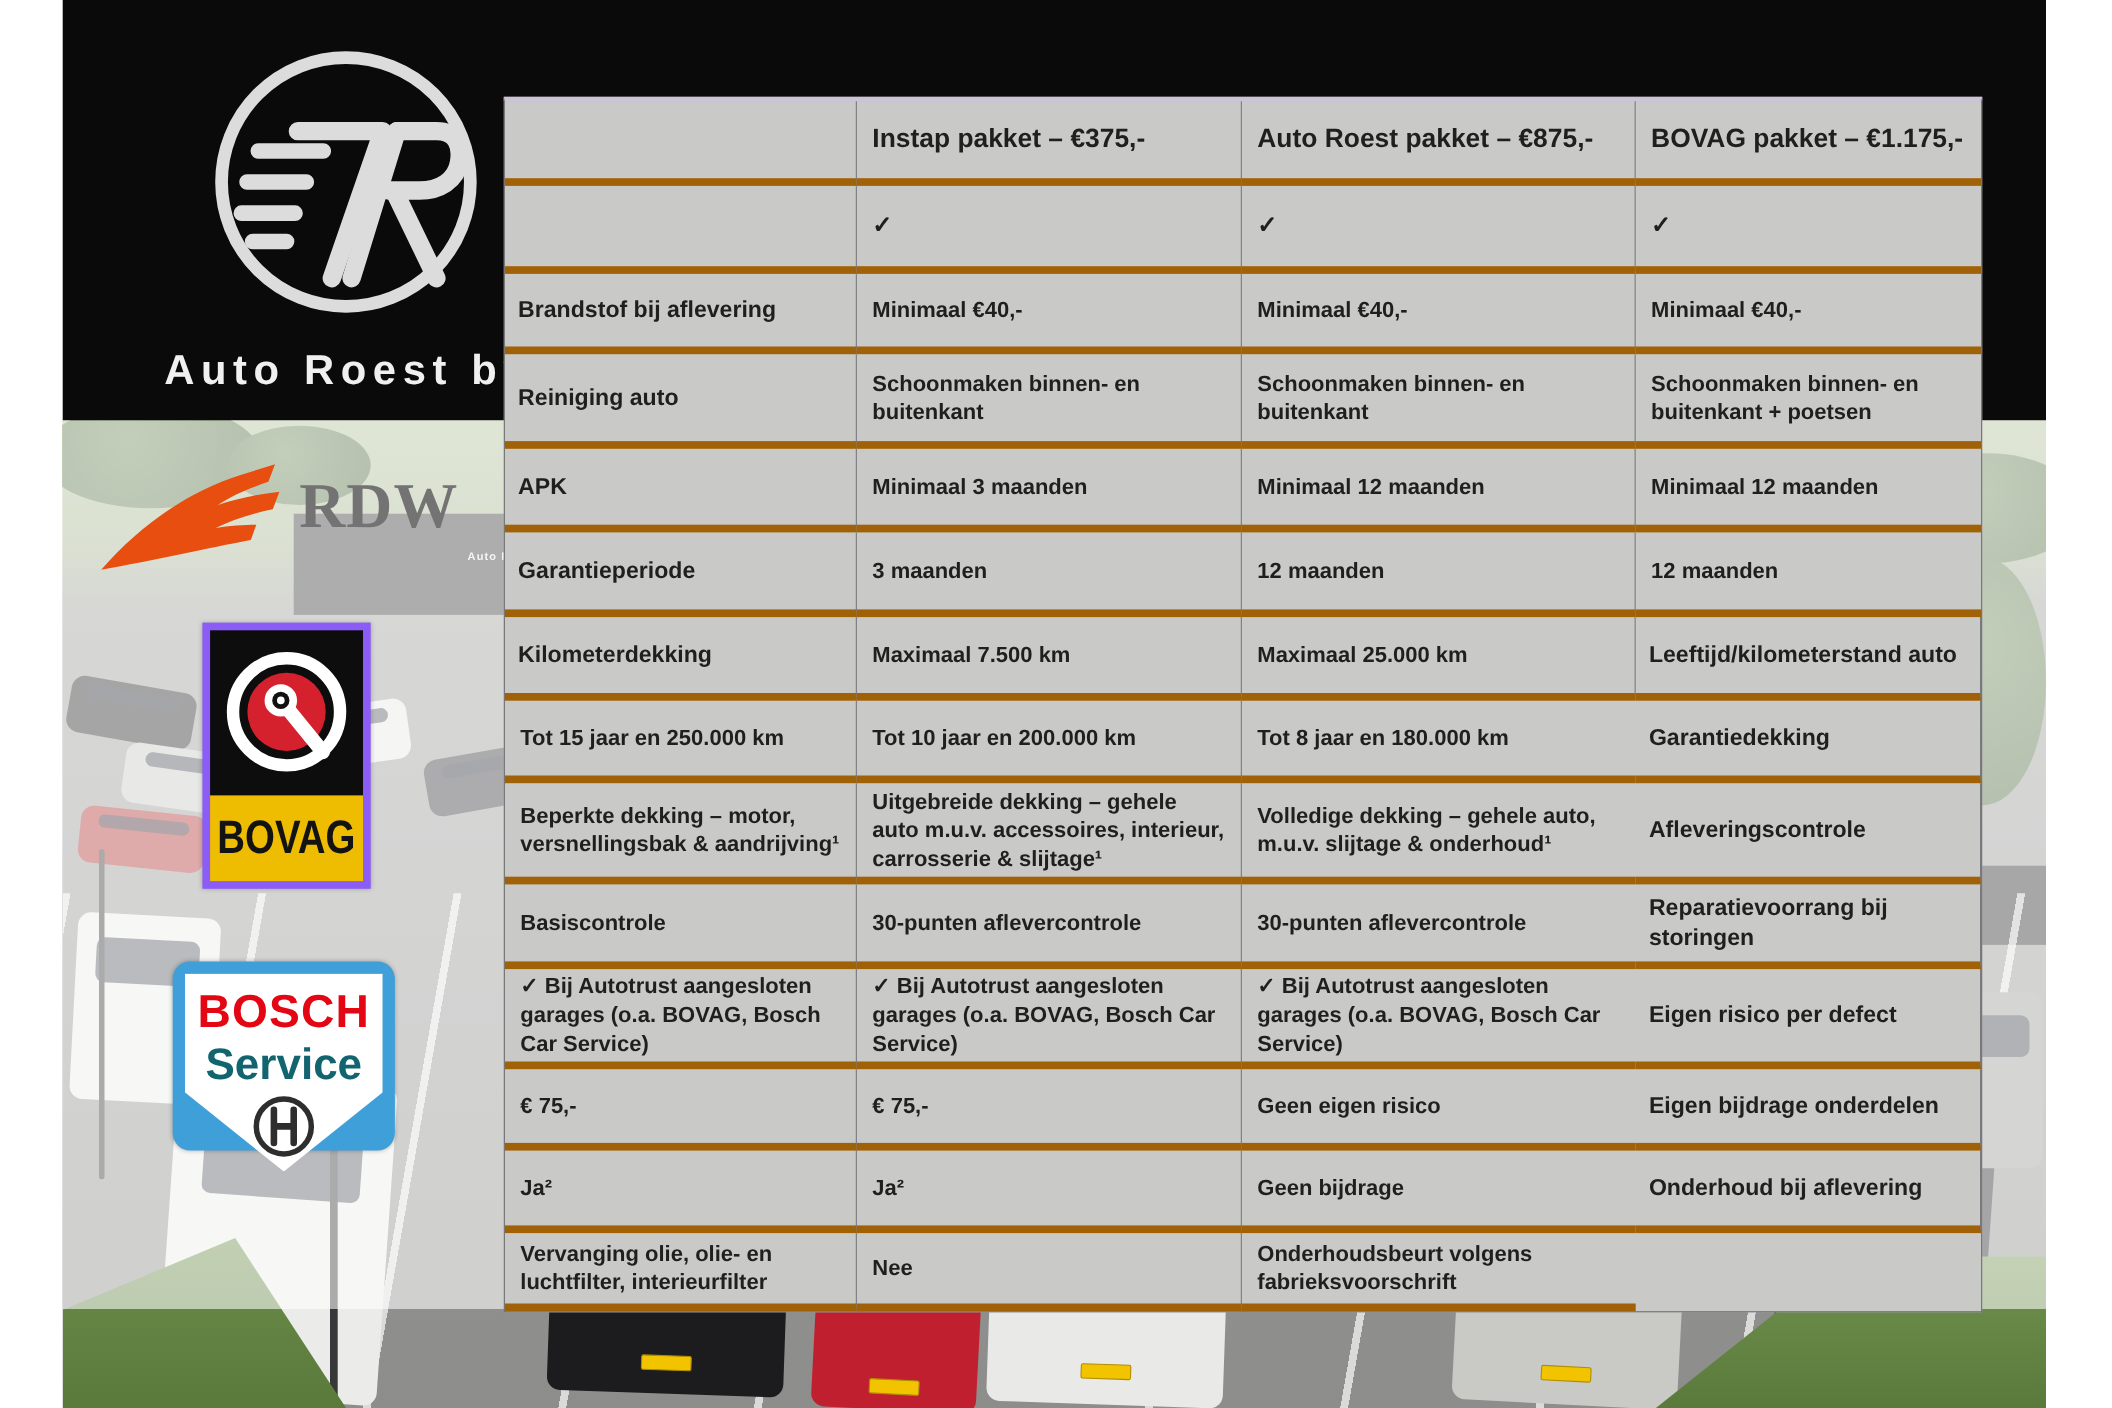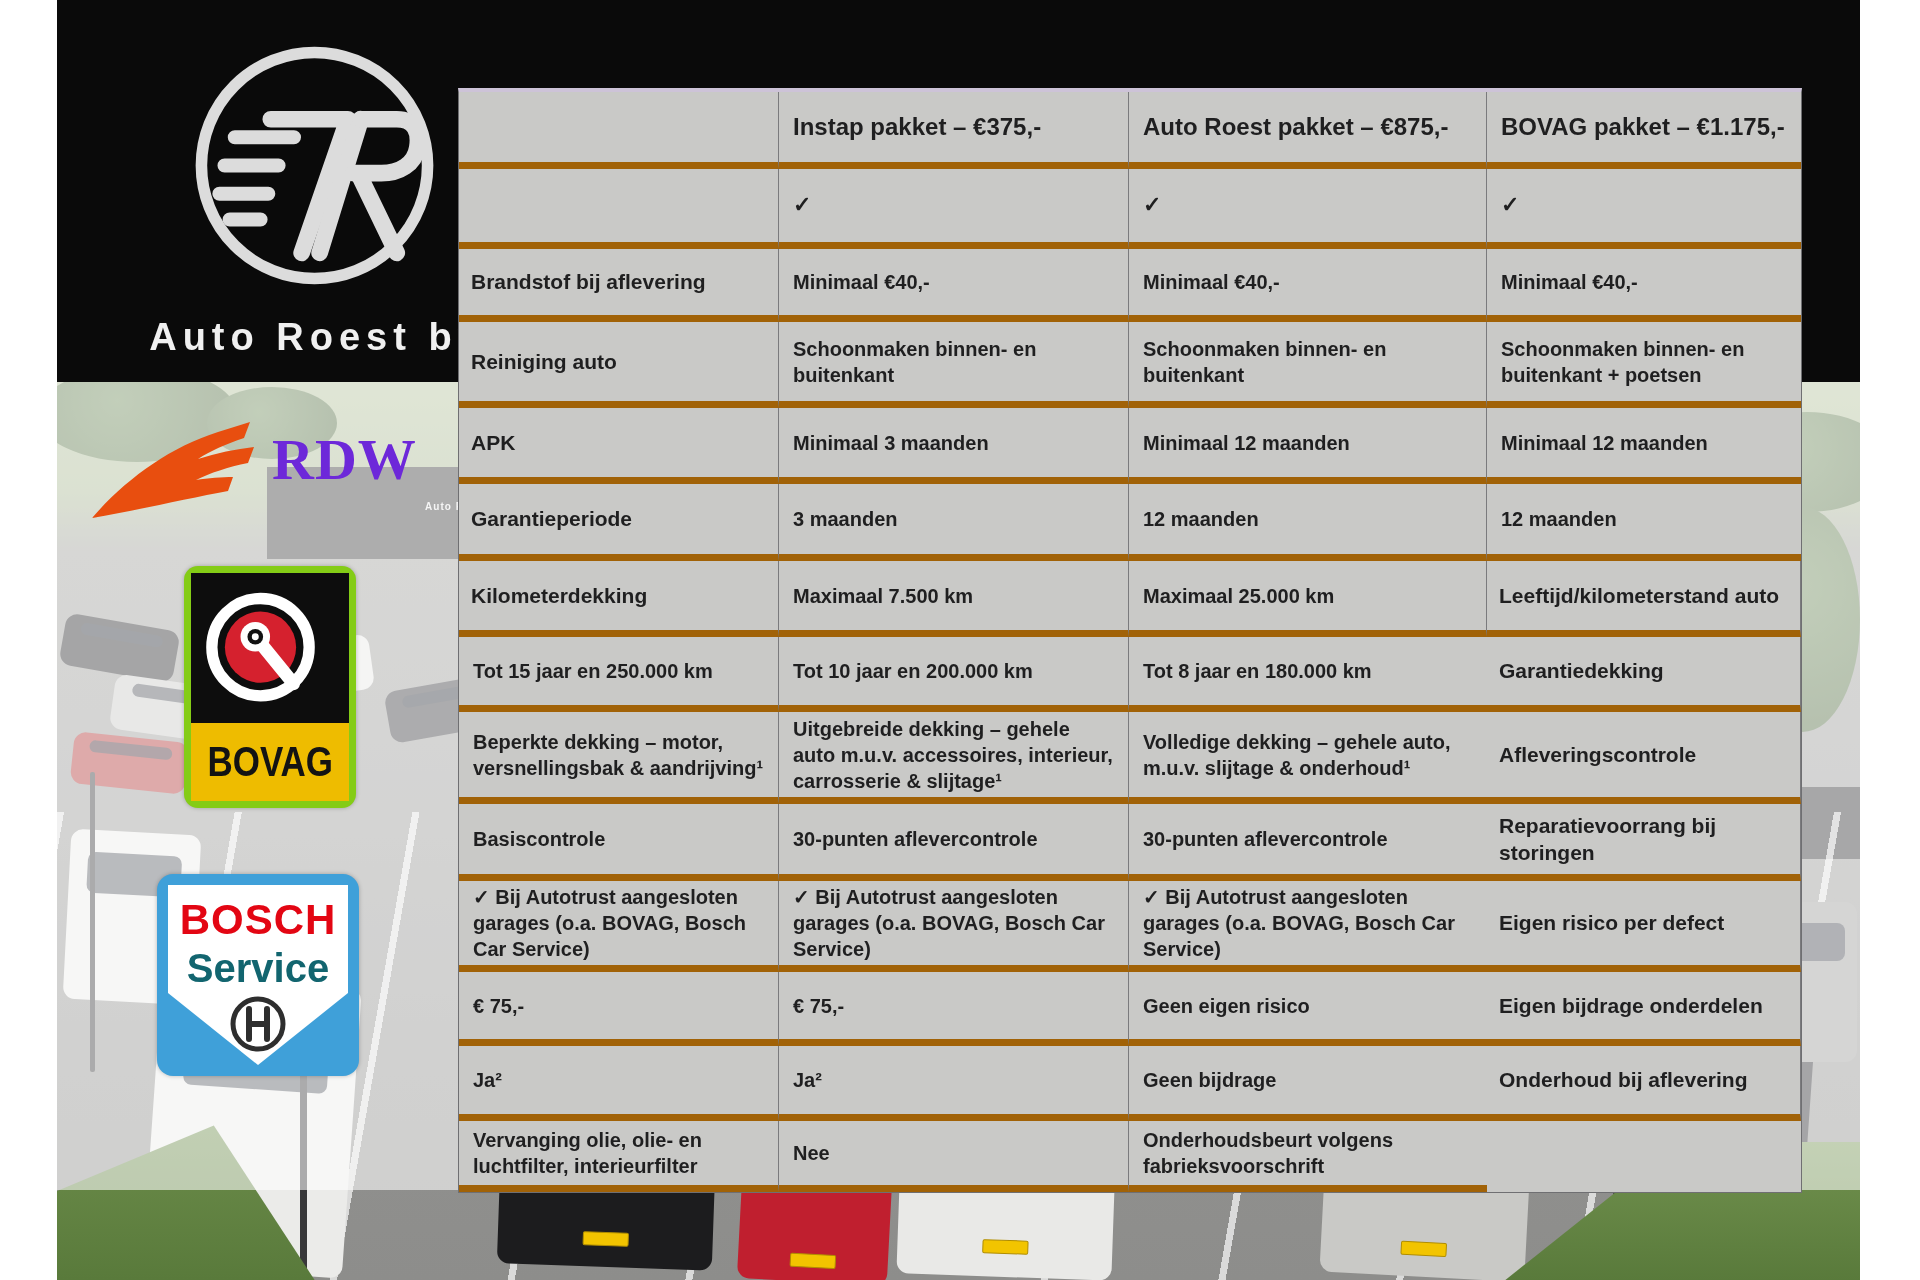"RDW" .rdw-text { color: #6d28d9 -> #737373 }
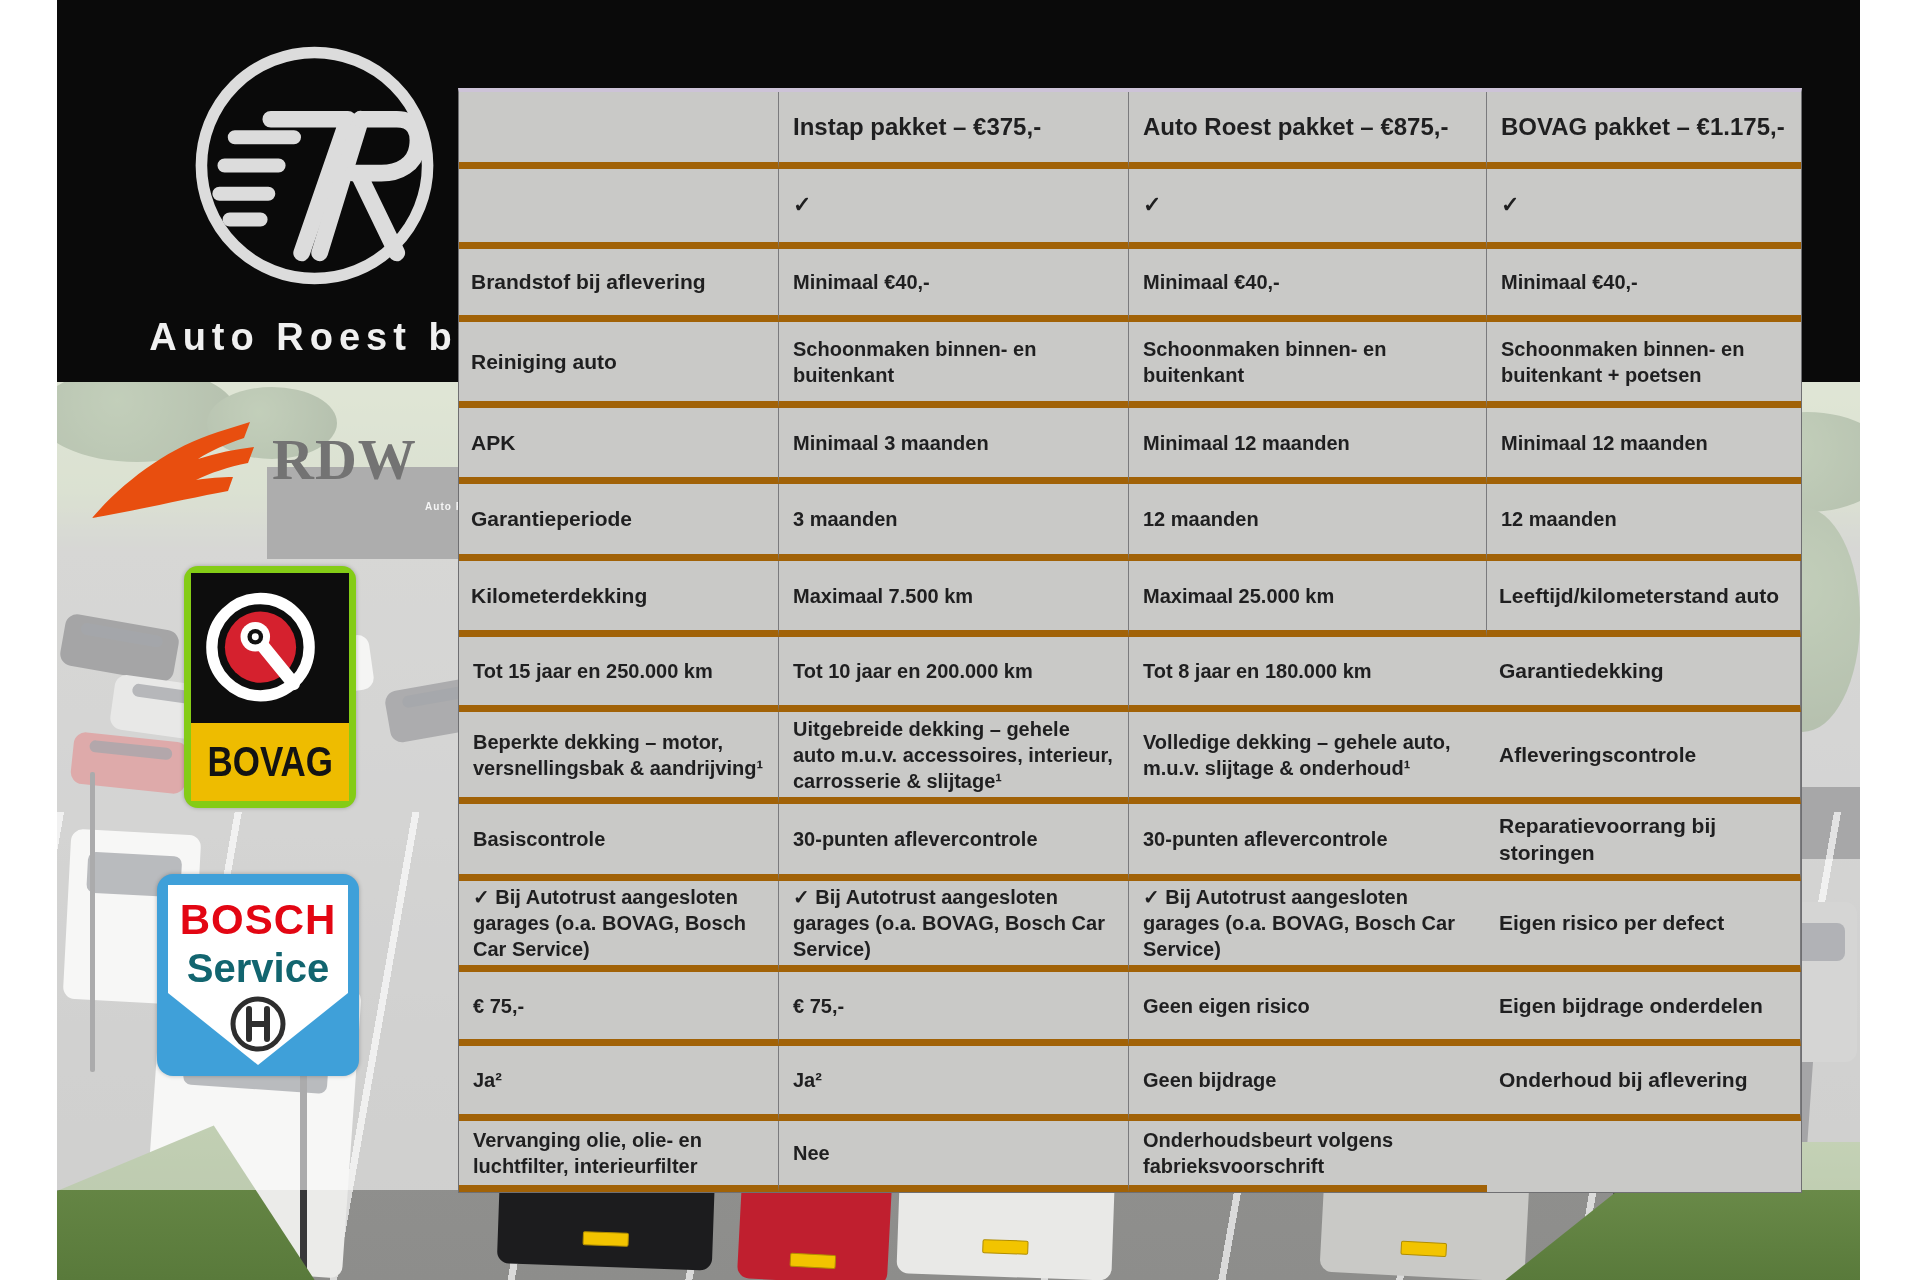"BOVAG" .bovag { background: #84cc16 -> #8b5cf6; border-radius: 14px -> none; width: 172px -> 153px }
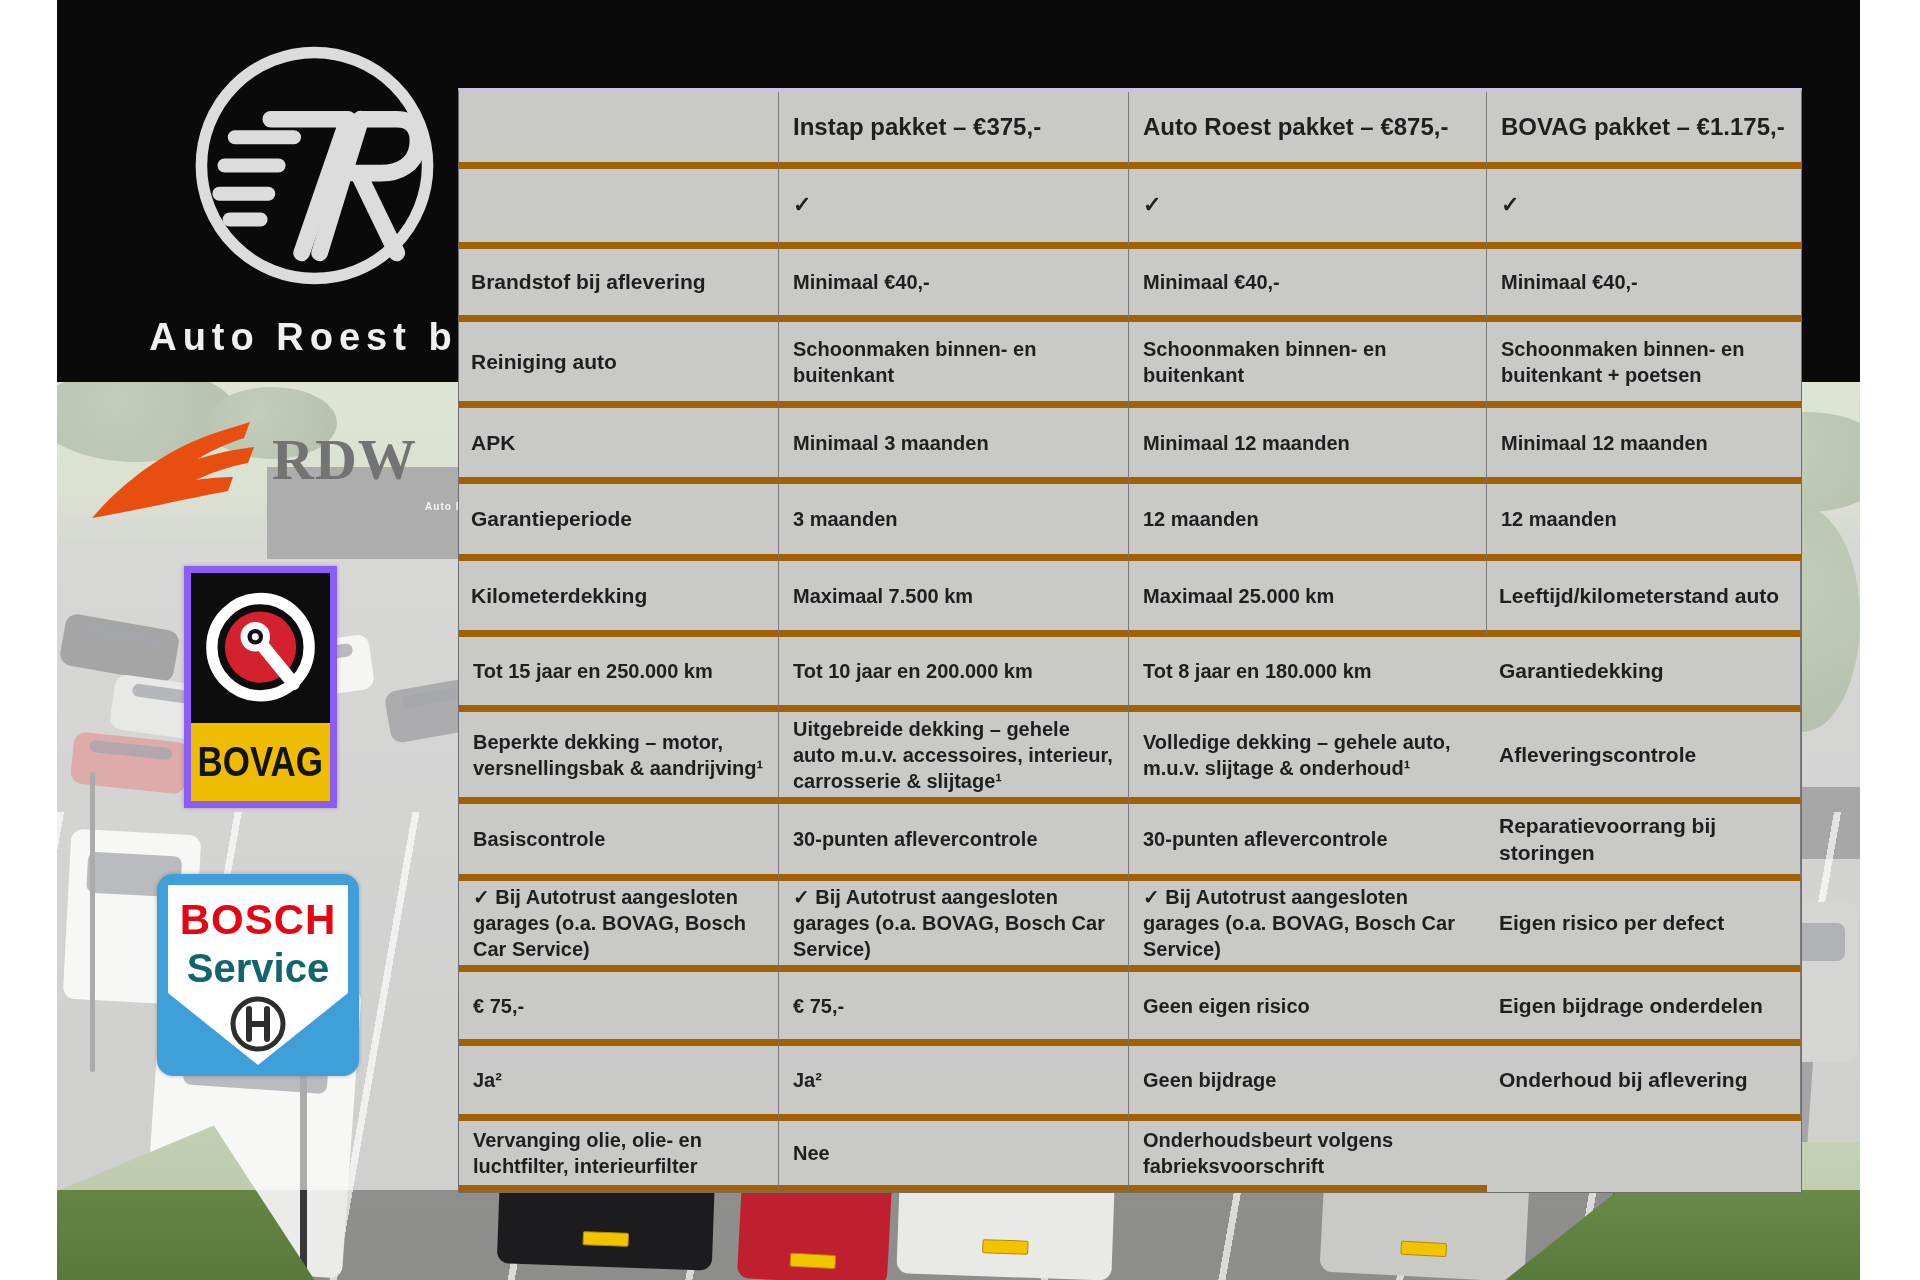"BOSCH" .bosch { height: 202px -> 172px }
